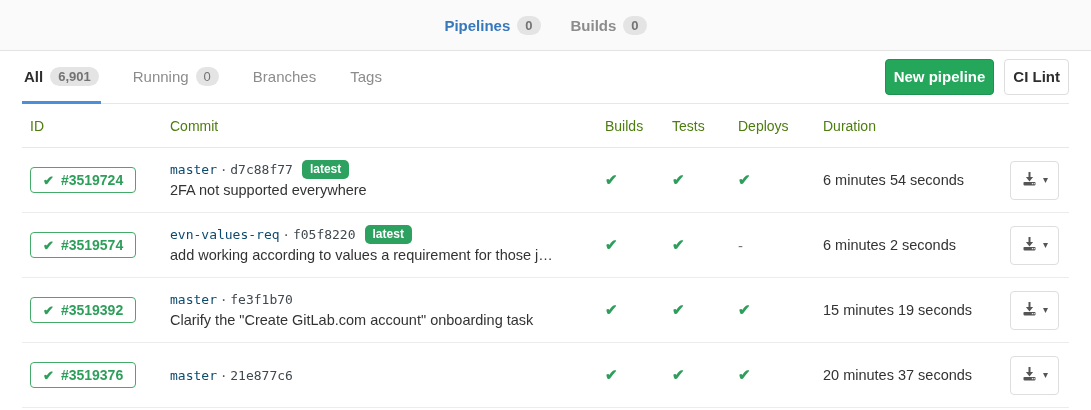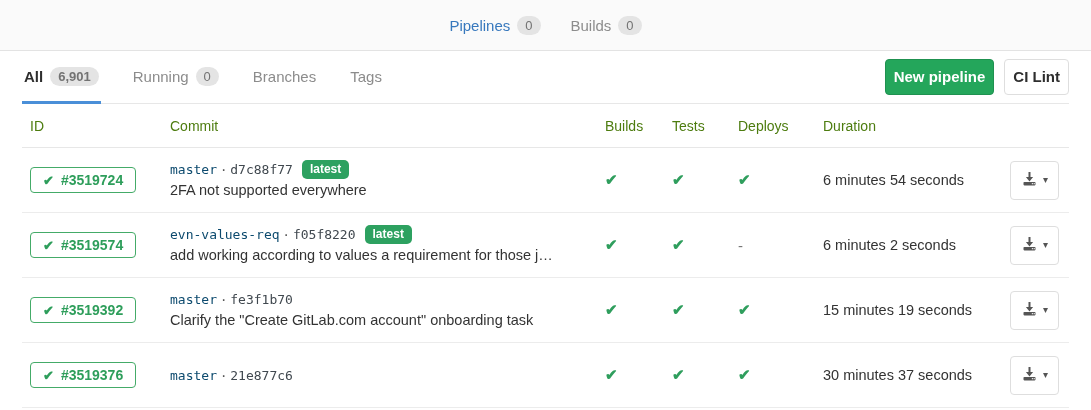"Pipelines" .topbar { font-weight: none -> bold }
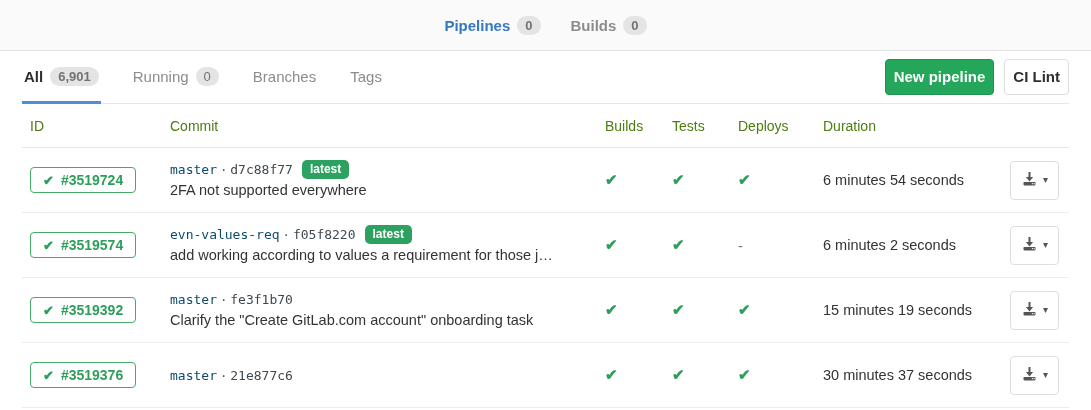"30 minutes 37 seconds" span.duration-text { text: 30 -> 20 }
